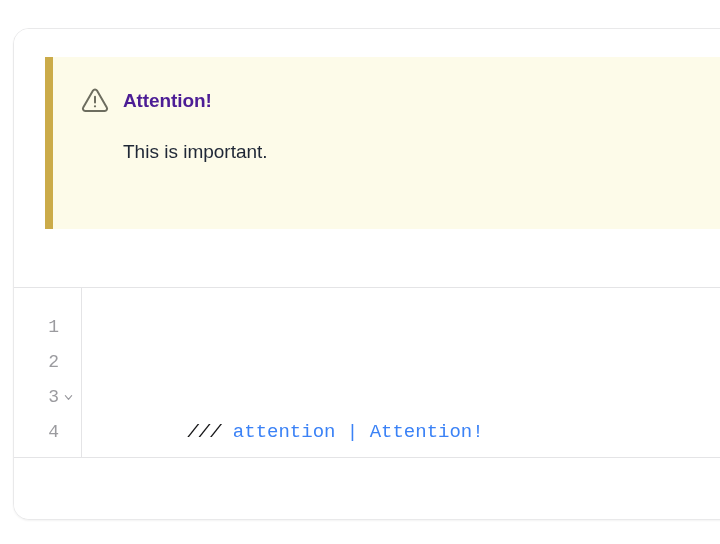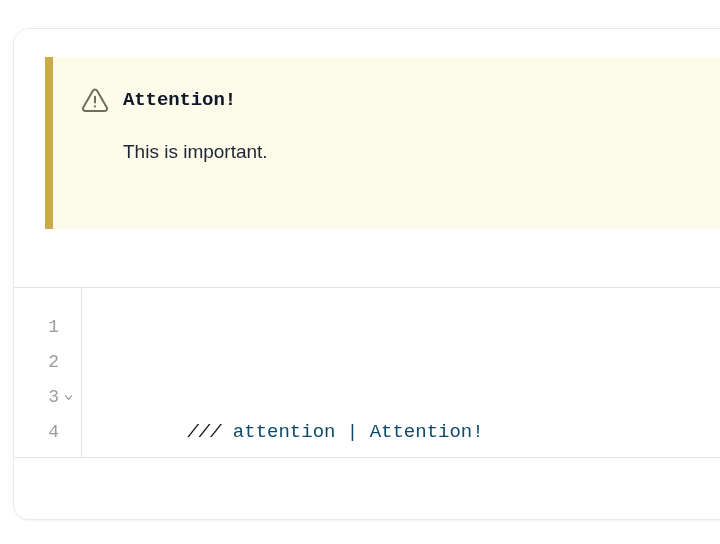"Attention!" .callout-title { color: #0f172a -> #4c1d95; font-family: Liberation Mono, monospace -> none }
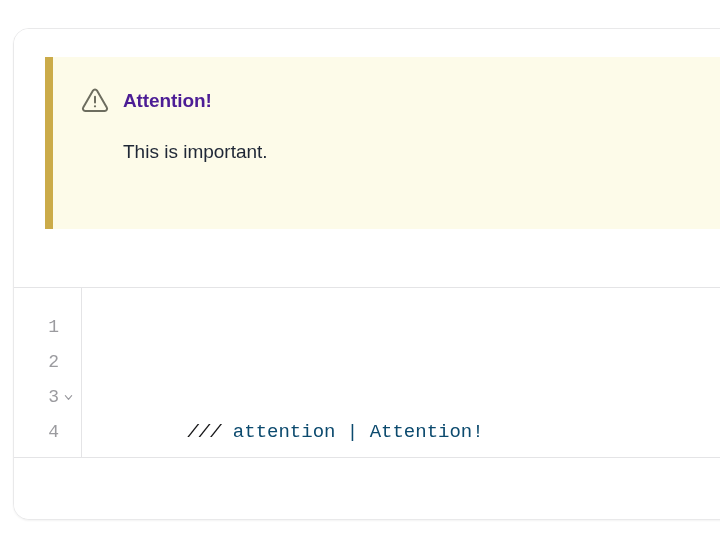"attention | Attention!" .tok-plain { color: #0c4a6e -> #3b82f6 }
